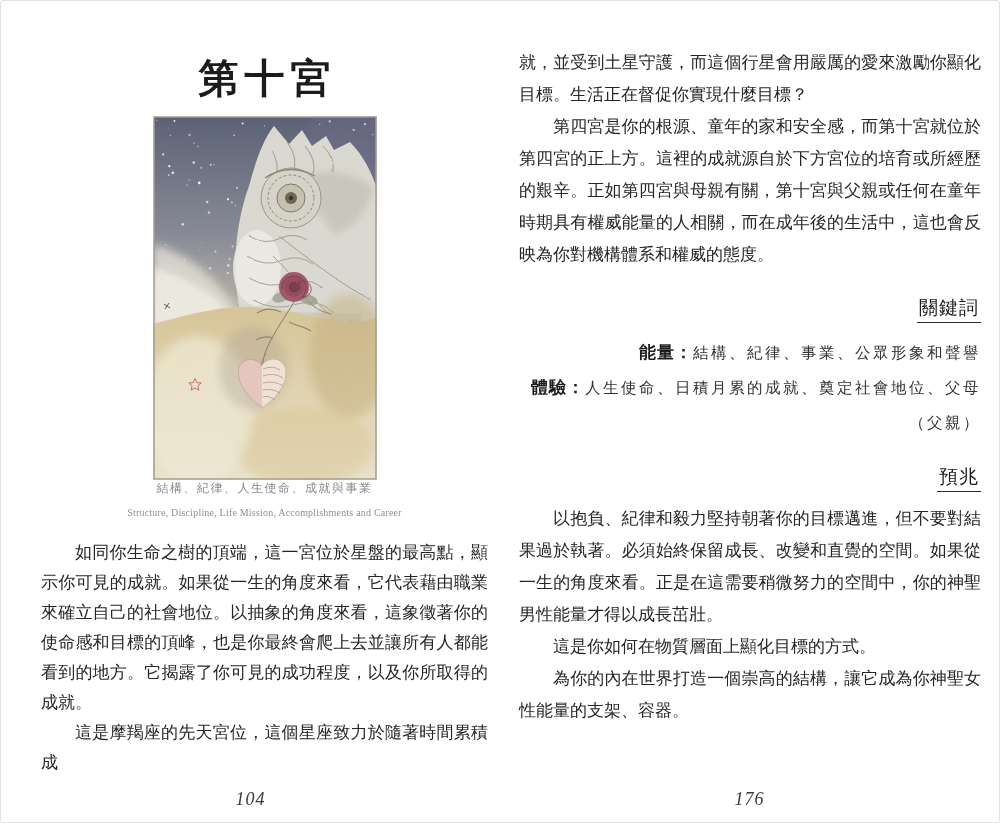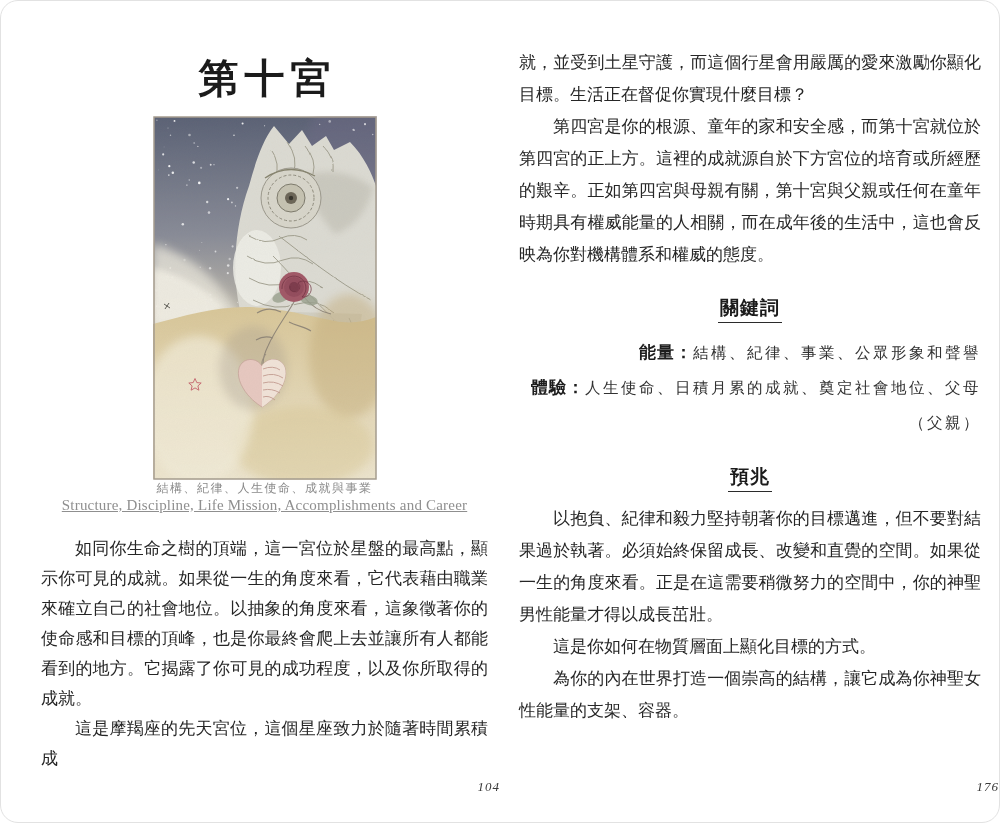"第十宮" .sheet { border-radius: 18px -> 3px }
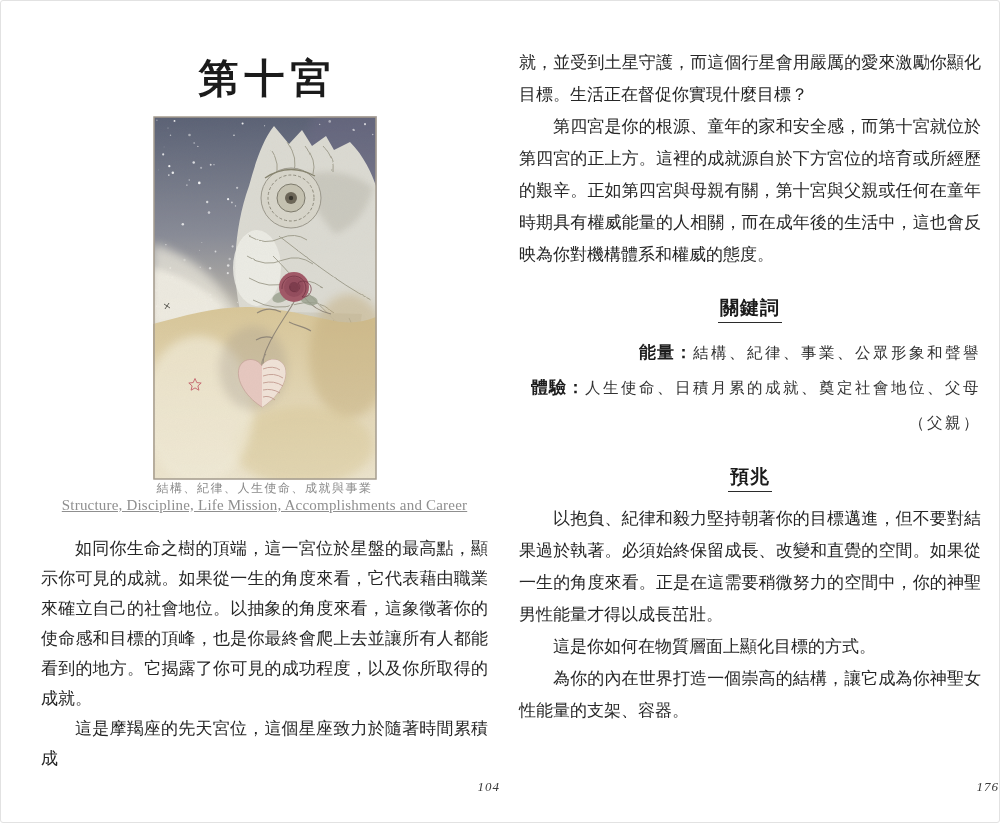"關鍵詞" .sec-heading { font-weight: 700 -> 400; text-align: center -> right }
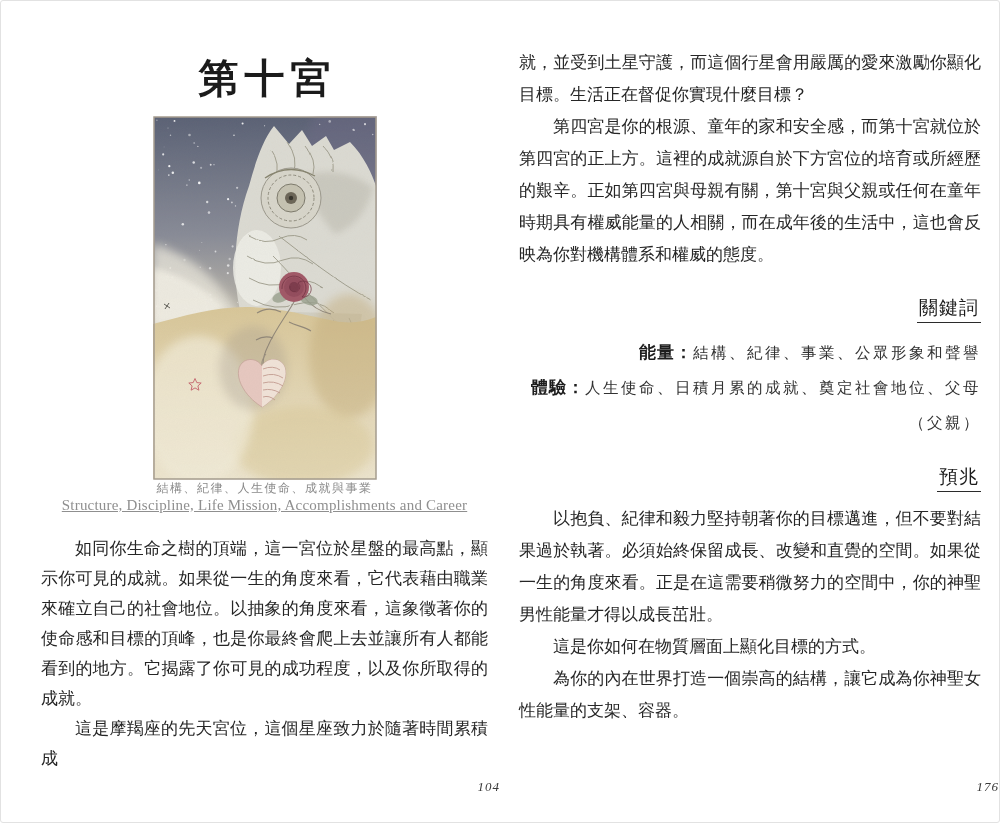"Structure, Discipline, Life Mission," .caption-en { font-size: 15px -> 10px; margin-top: 0 -> 10px; text-decoration: underline -> none }
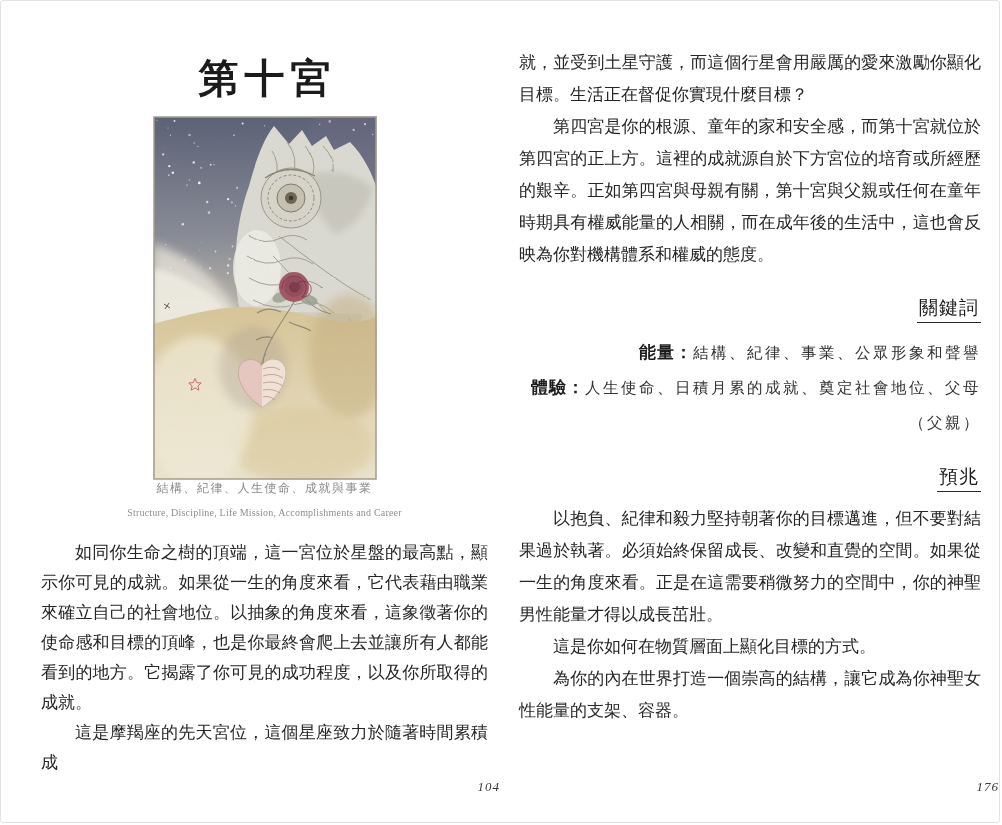"104" .page-number { bottom: 27px -> 12px; font-size: 13px -> 18px; text-align: right -> center }
